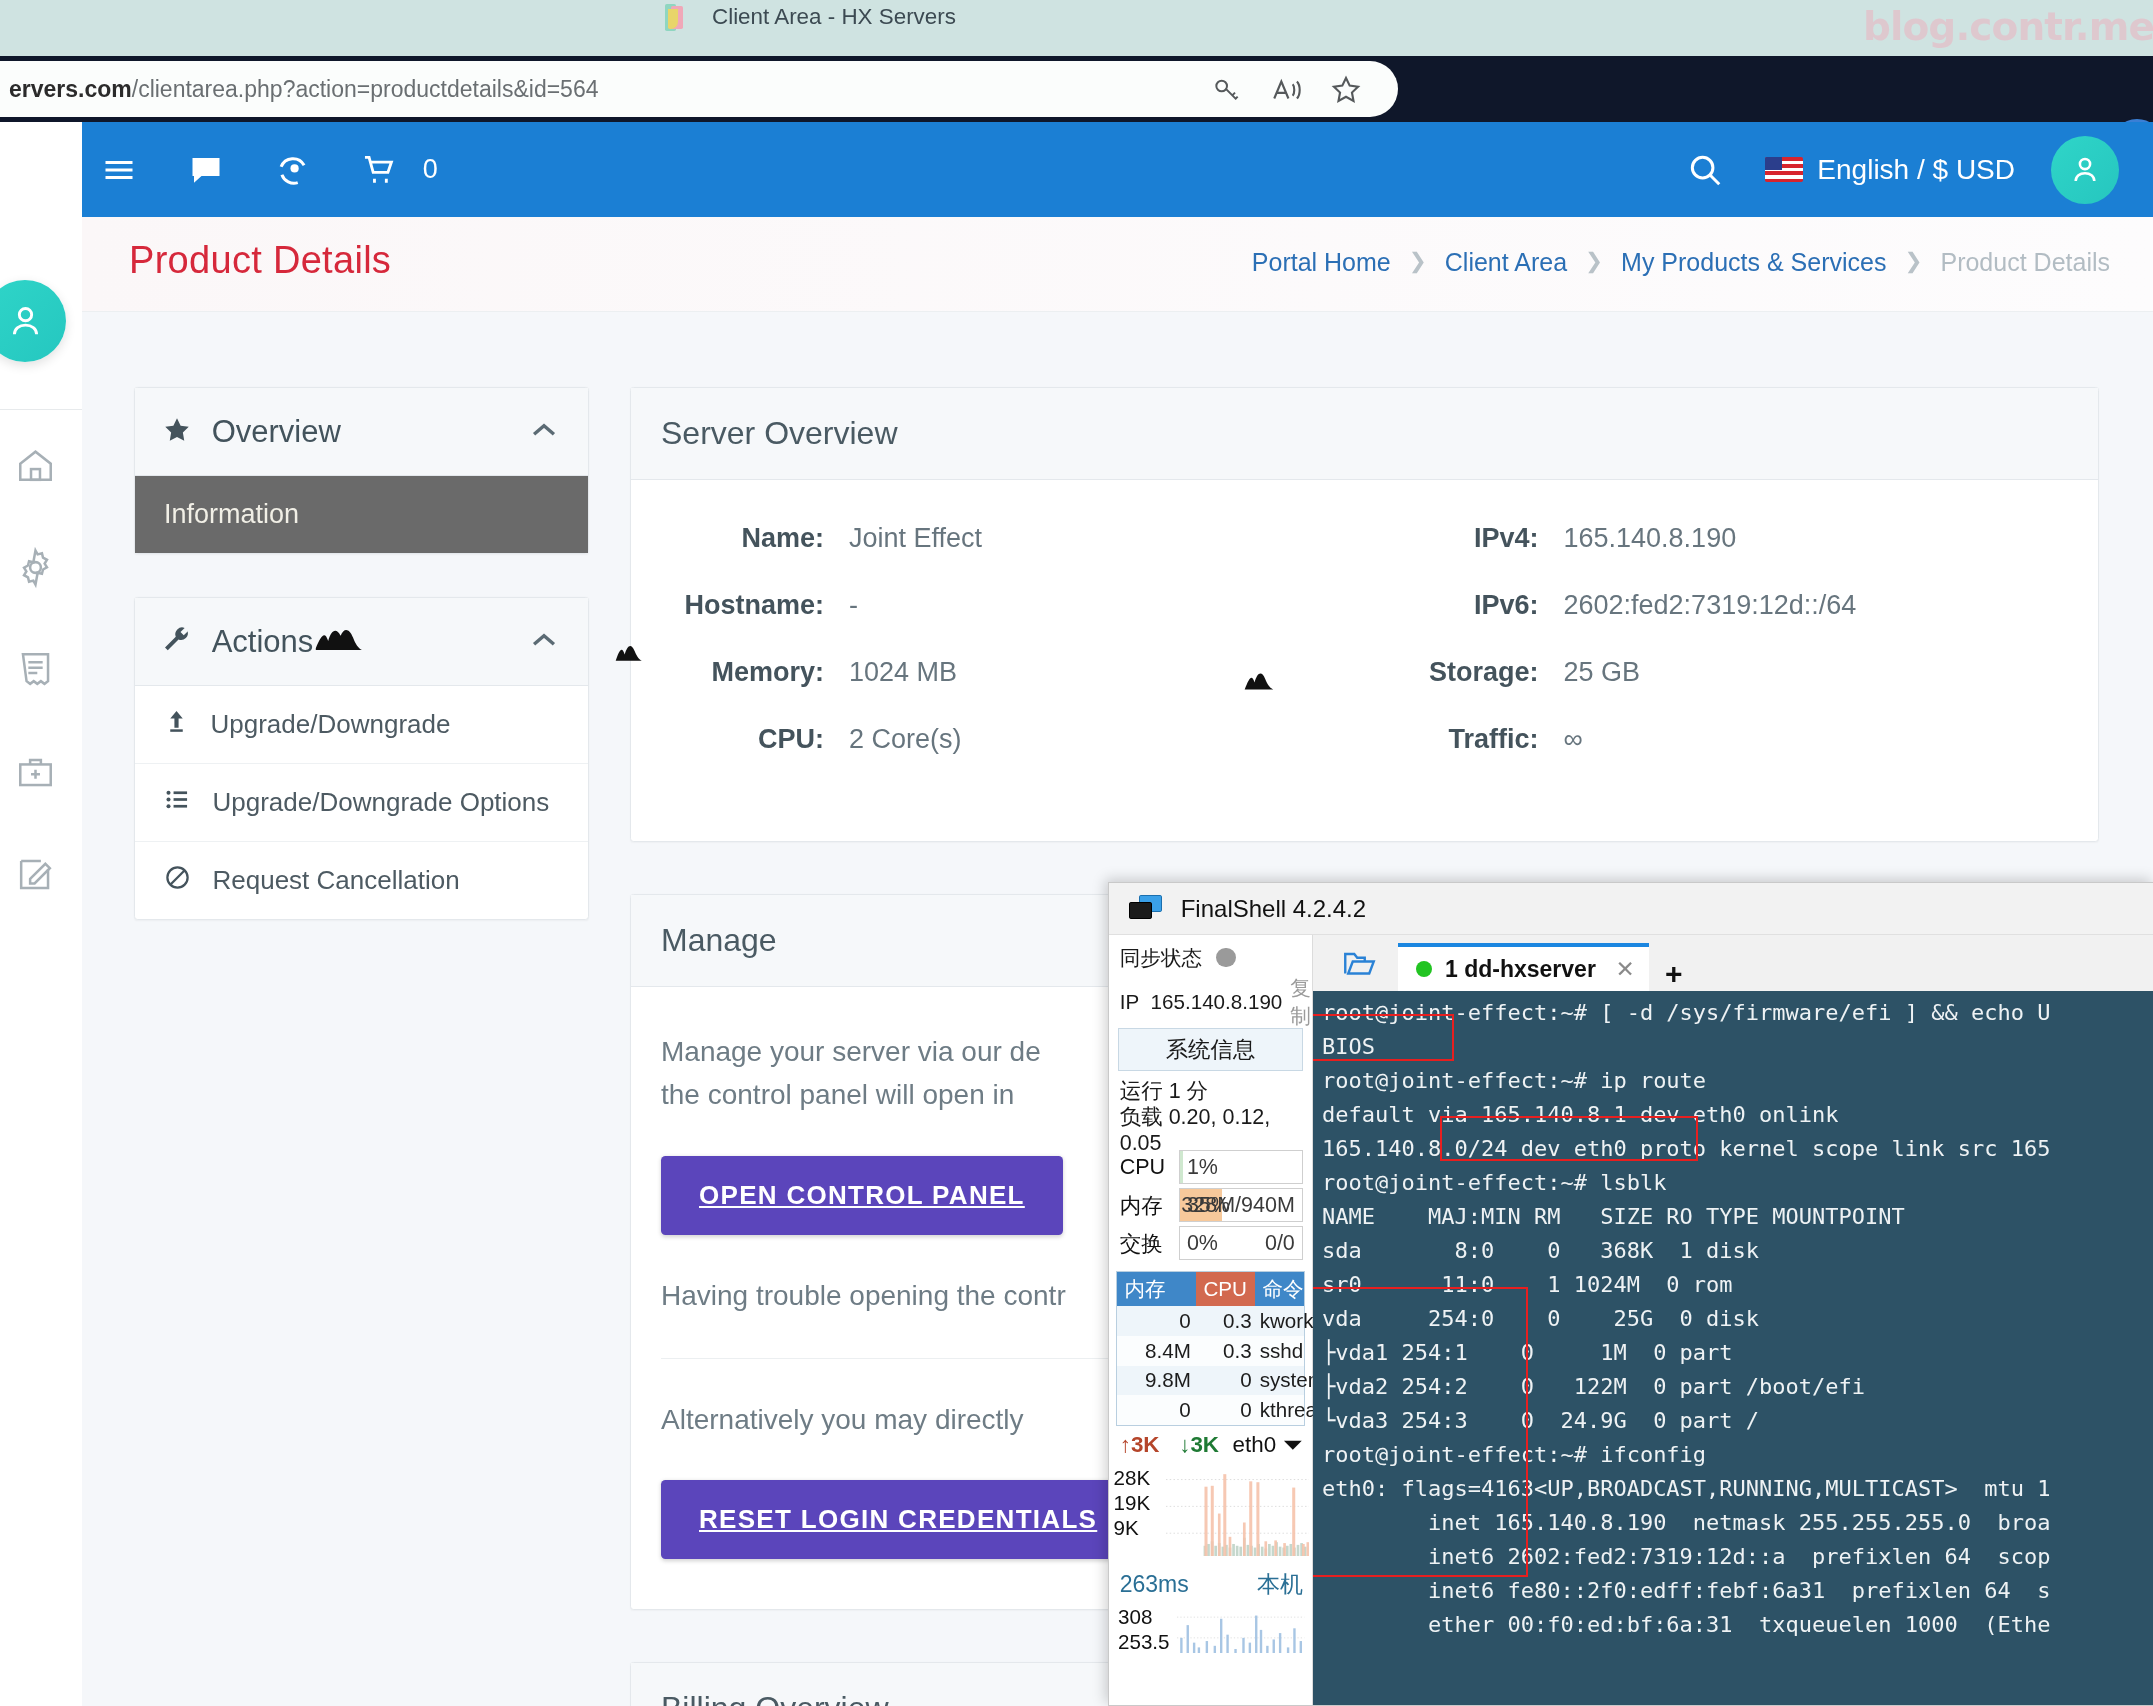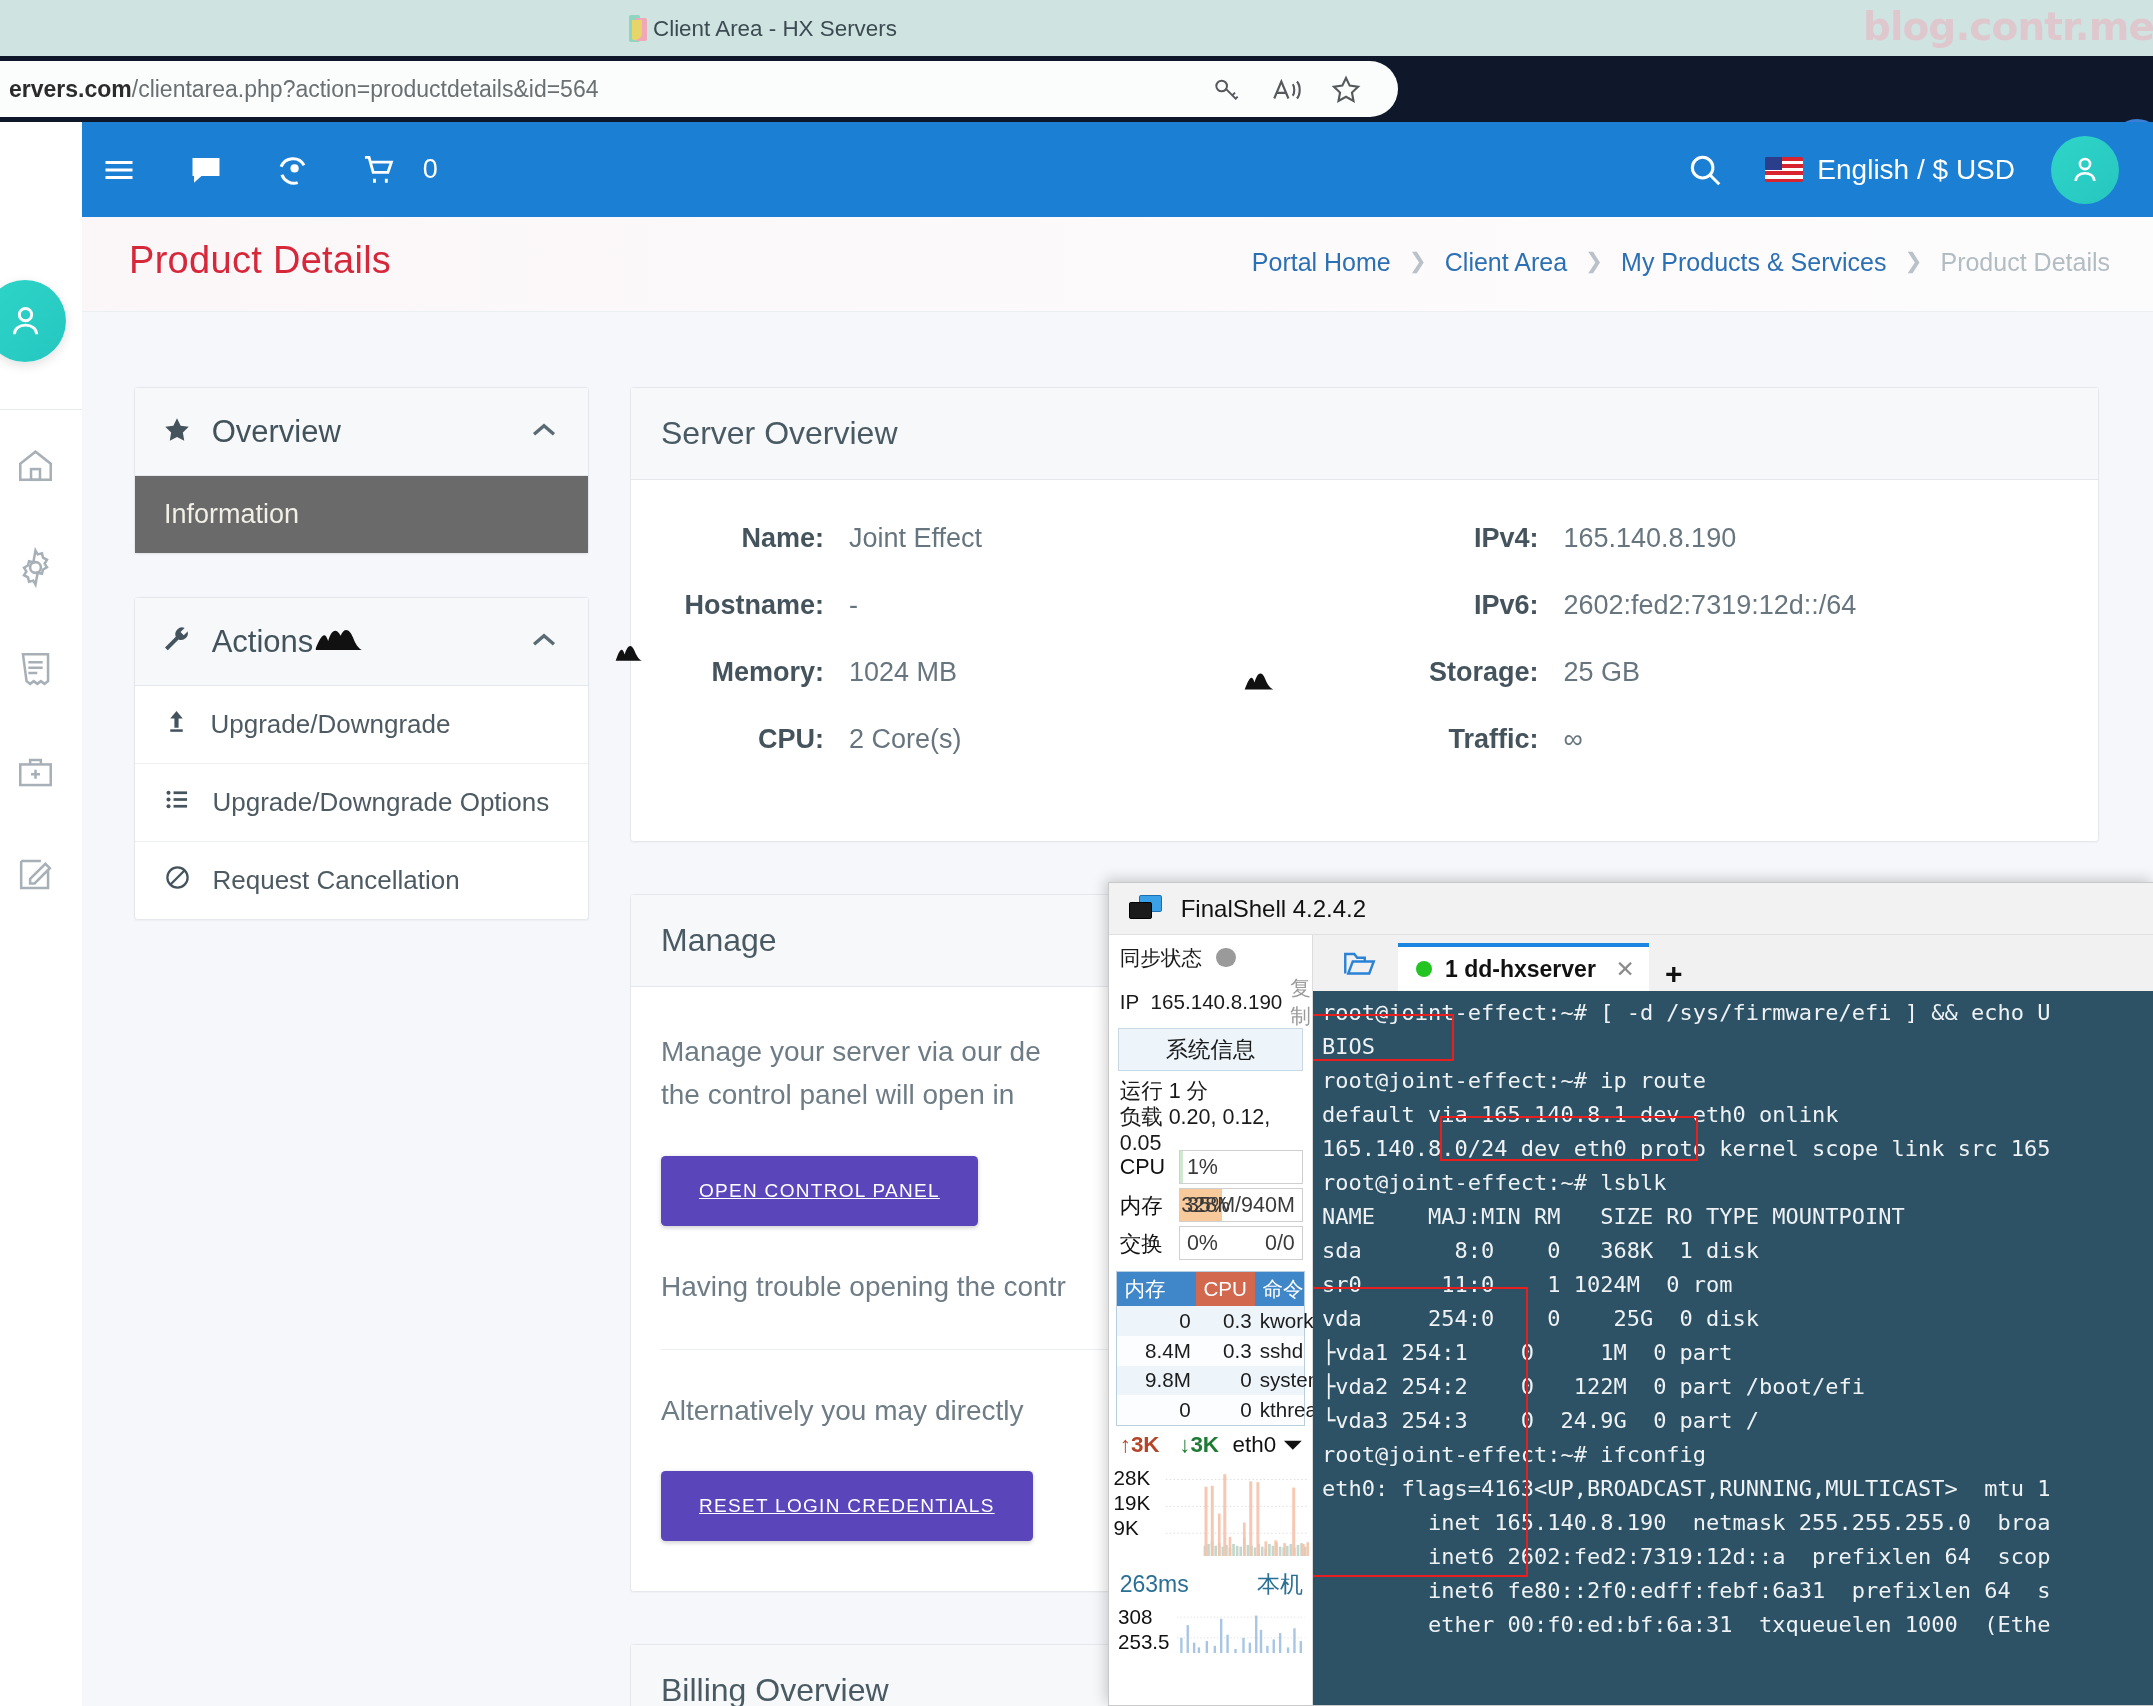"Client Area - HX Servers" #tab-active { align-items: center -> none; gap: 3px -> 26px; left: 618px -> 654px }
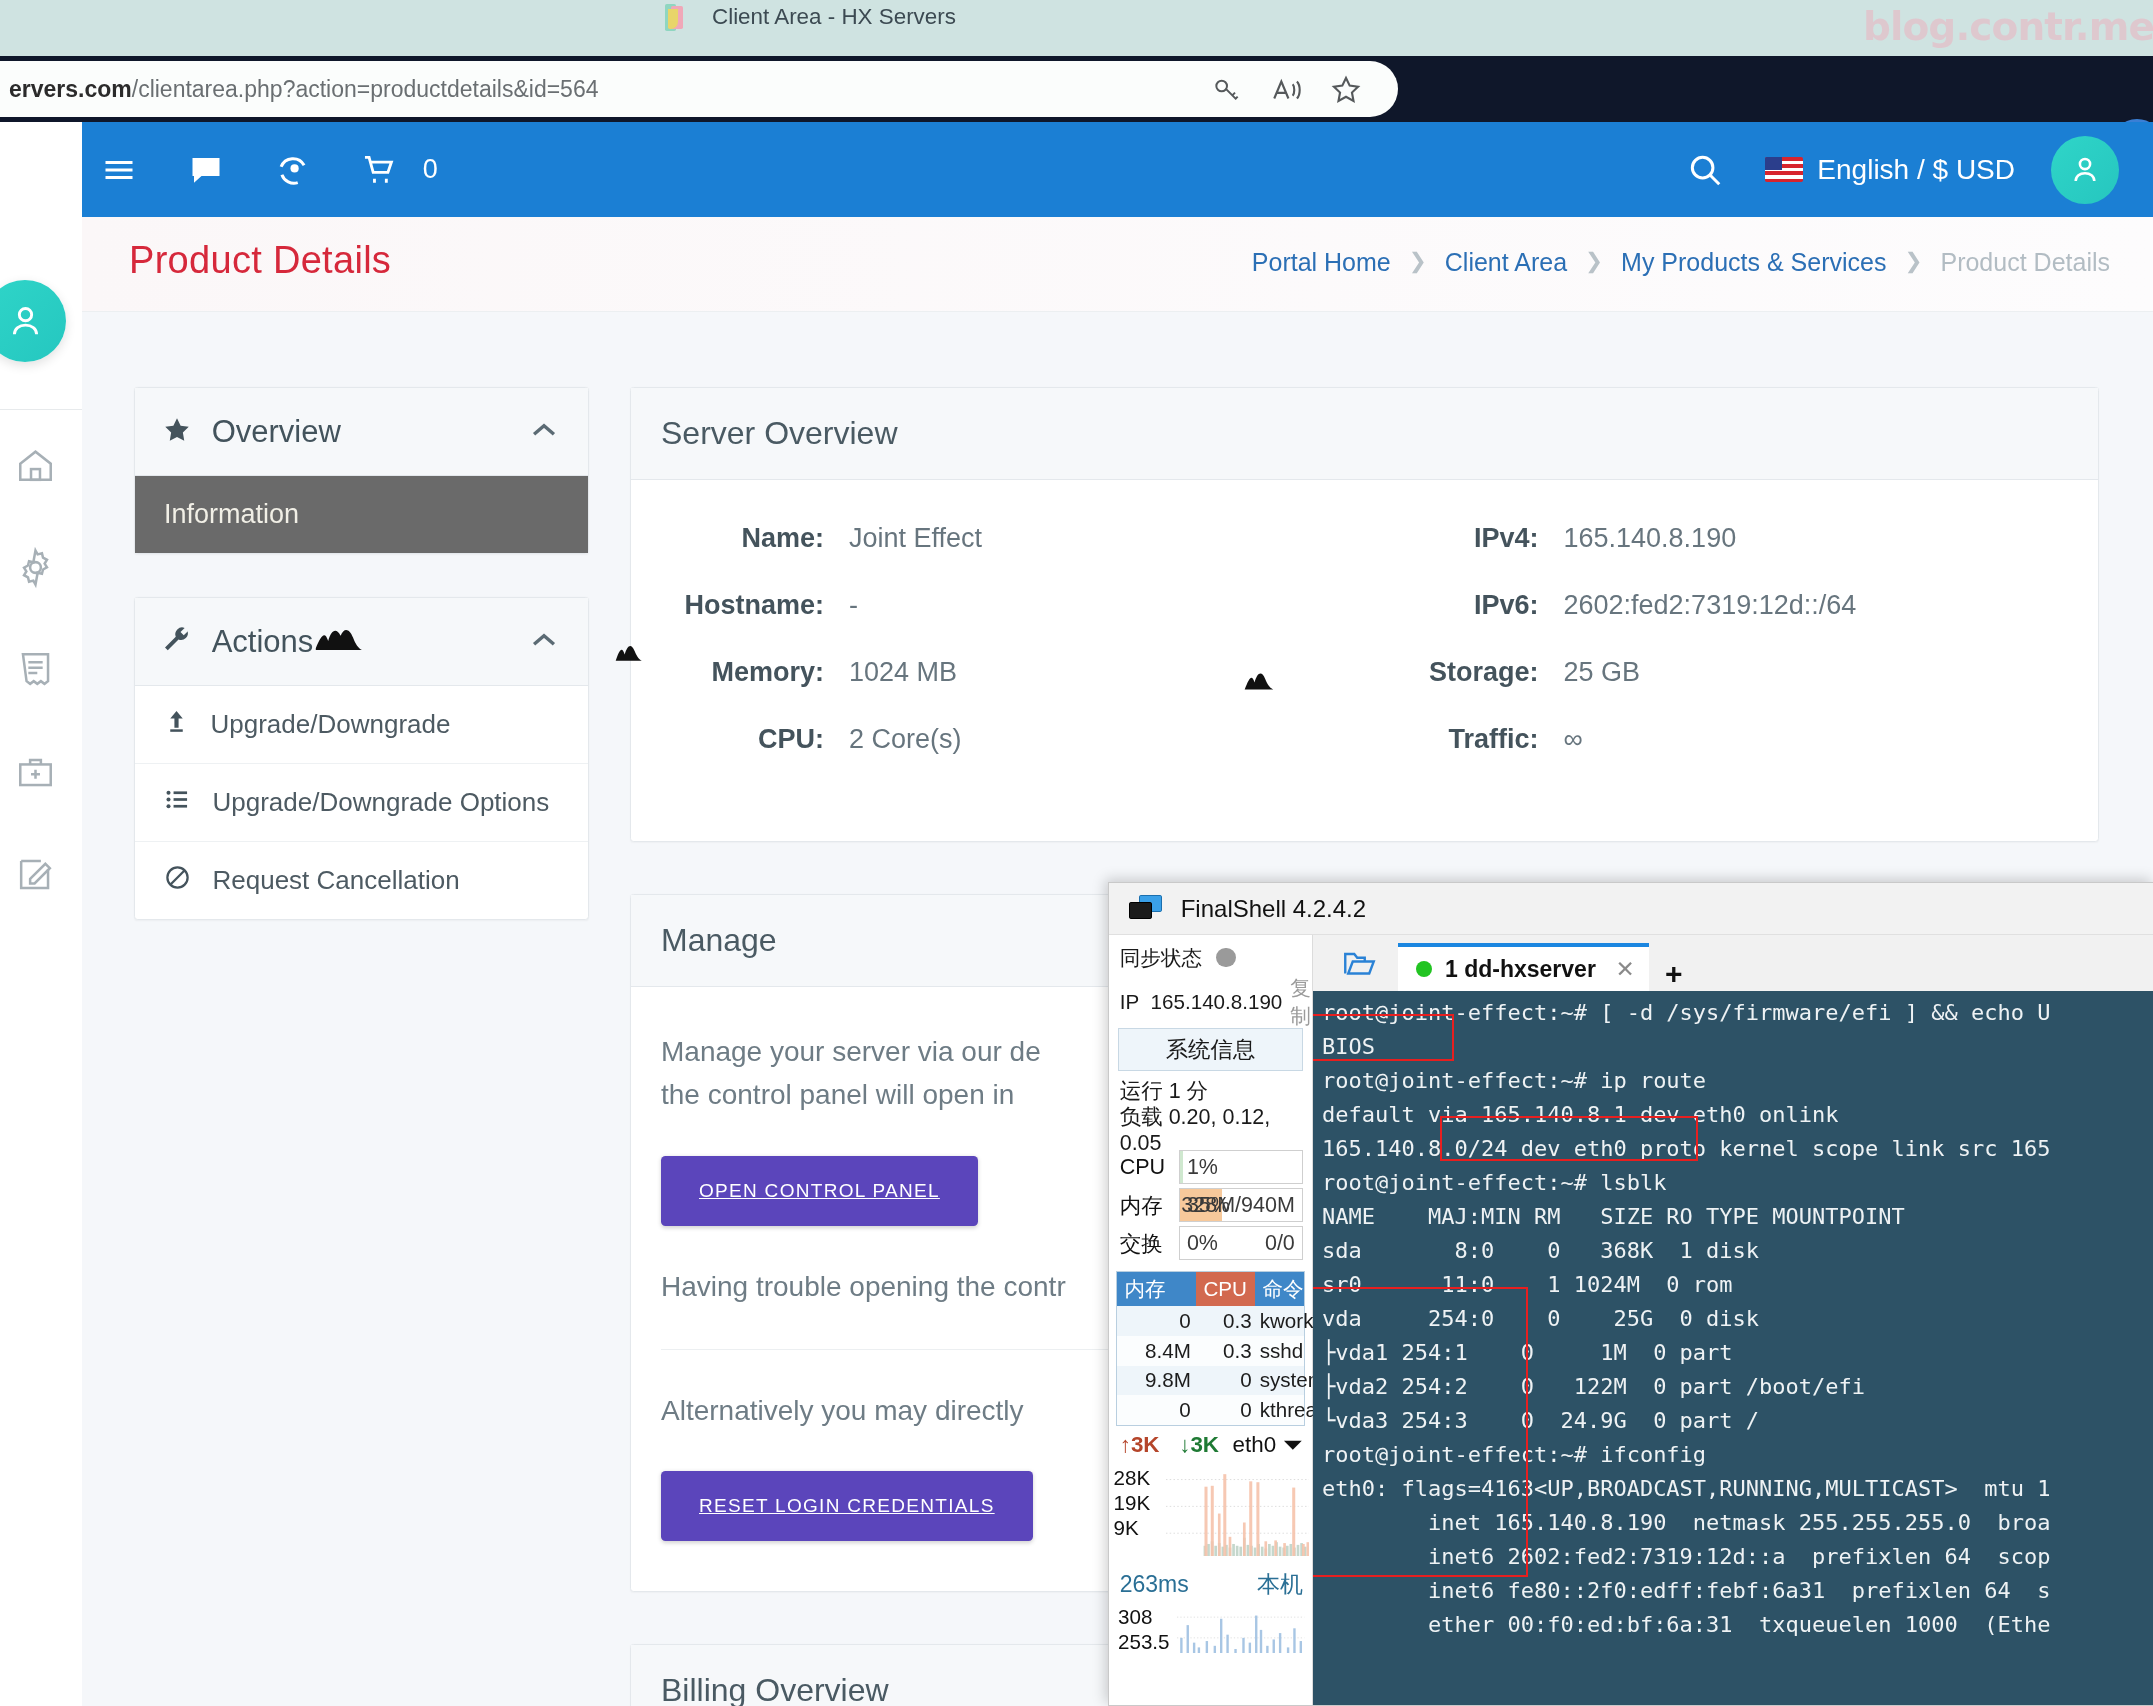"OPEN CONTROL PANEL" .btn { font-size: 19px -> 26px; font-weight: none -> bold }
